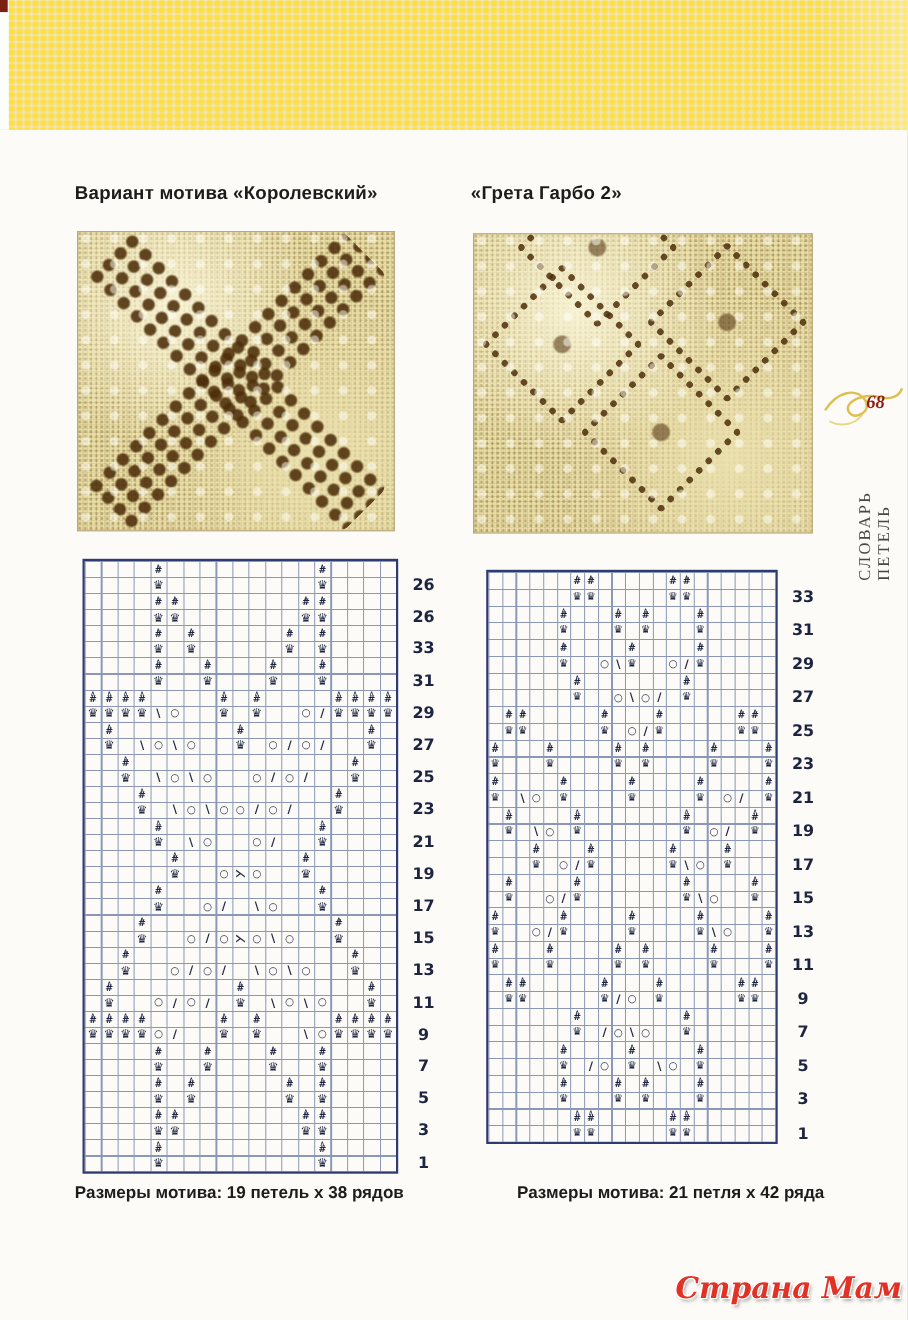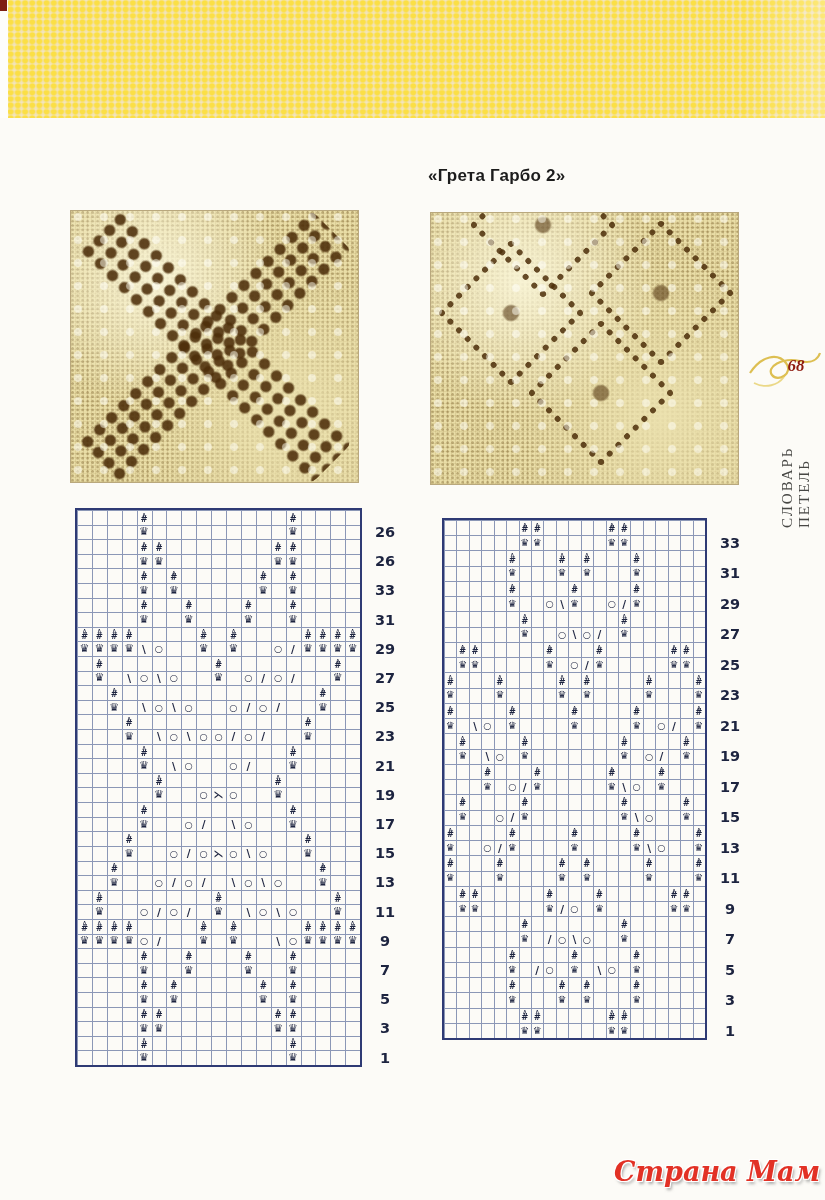"Вариант мотива «Королевский»" div.heading { html: none -> <div>Вариант мотива «Королевский»</div> }
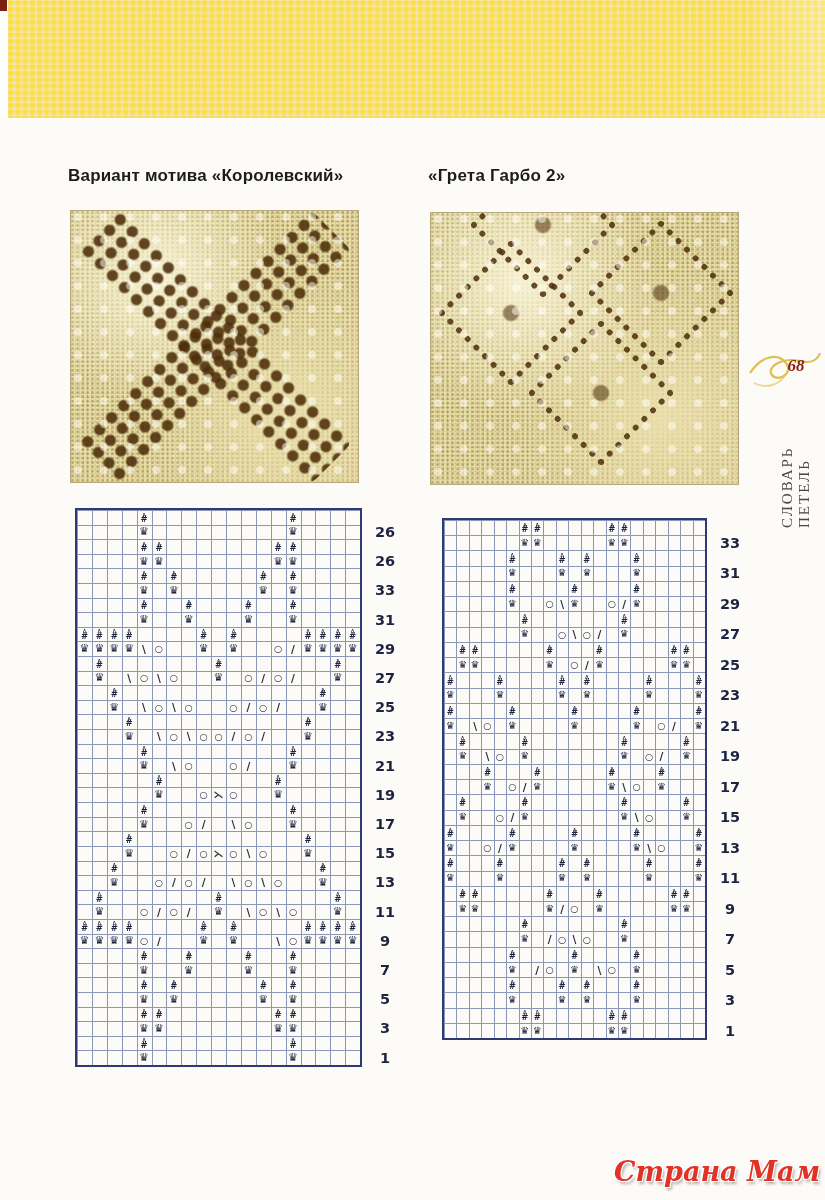"Размеры мотива: 19 петель х" div.caption { html: none -> <div>Размеры мотива: 19 петель х 38 рядов</div> }
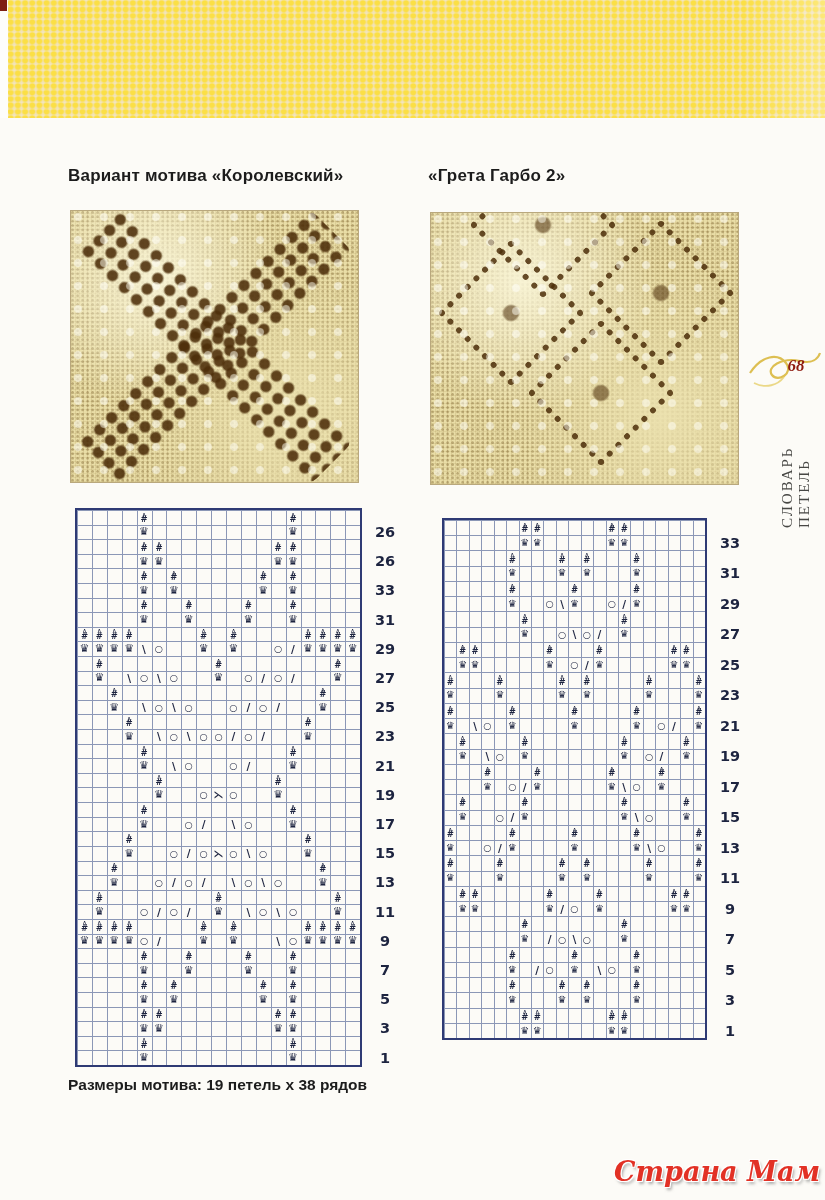"Размеры мотива: 21 петля х" div.caption { html: none -> <div>Размеры мотива: 21 петля х 42 ряда</div> }
